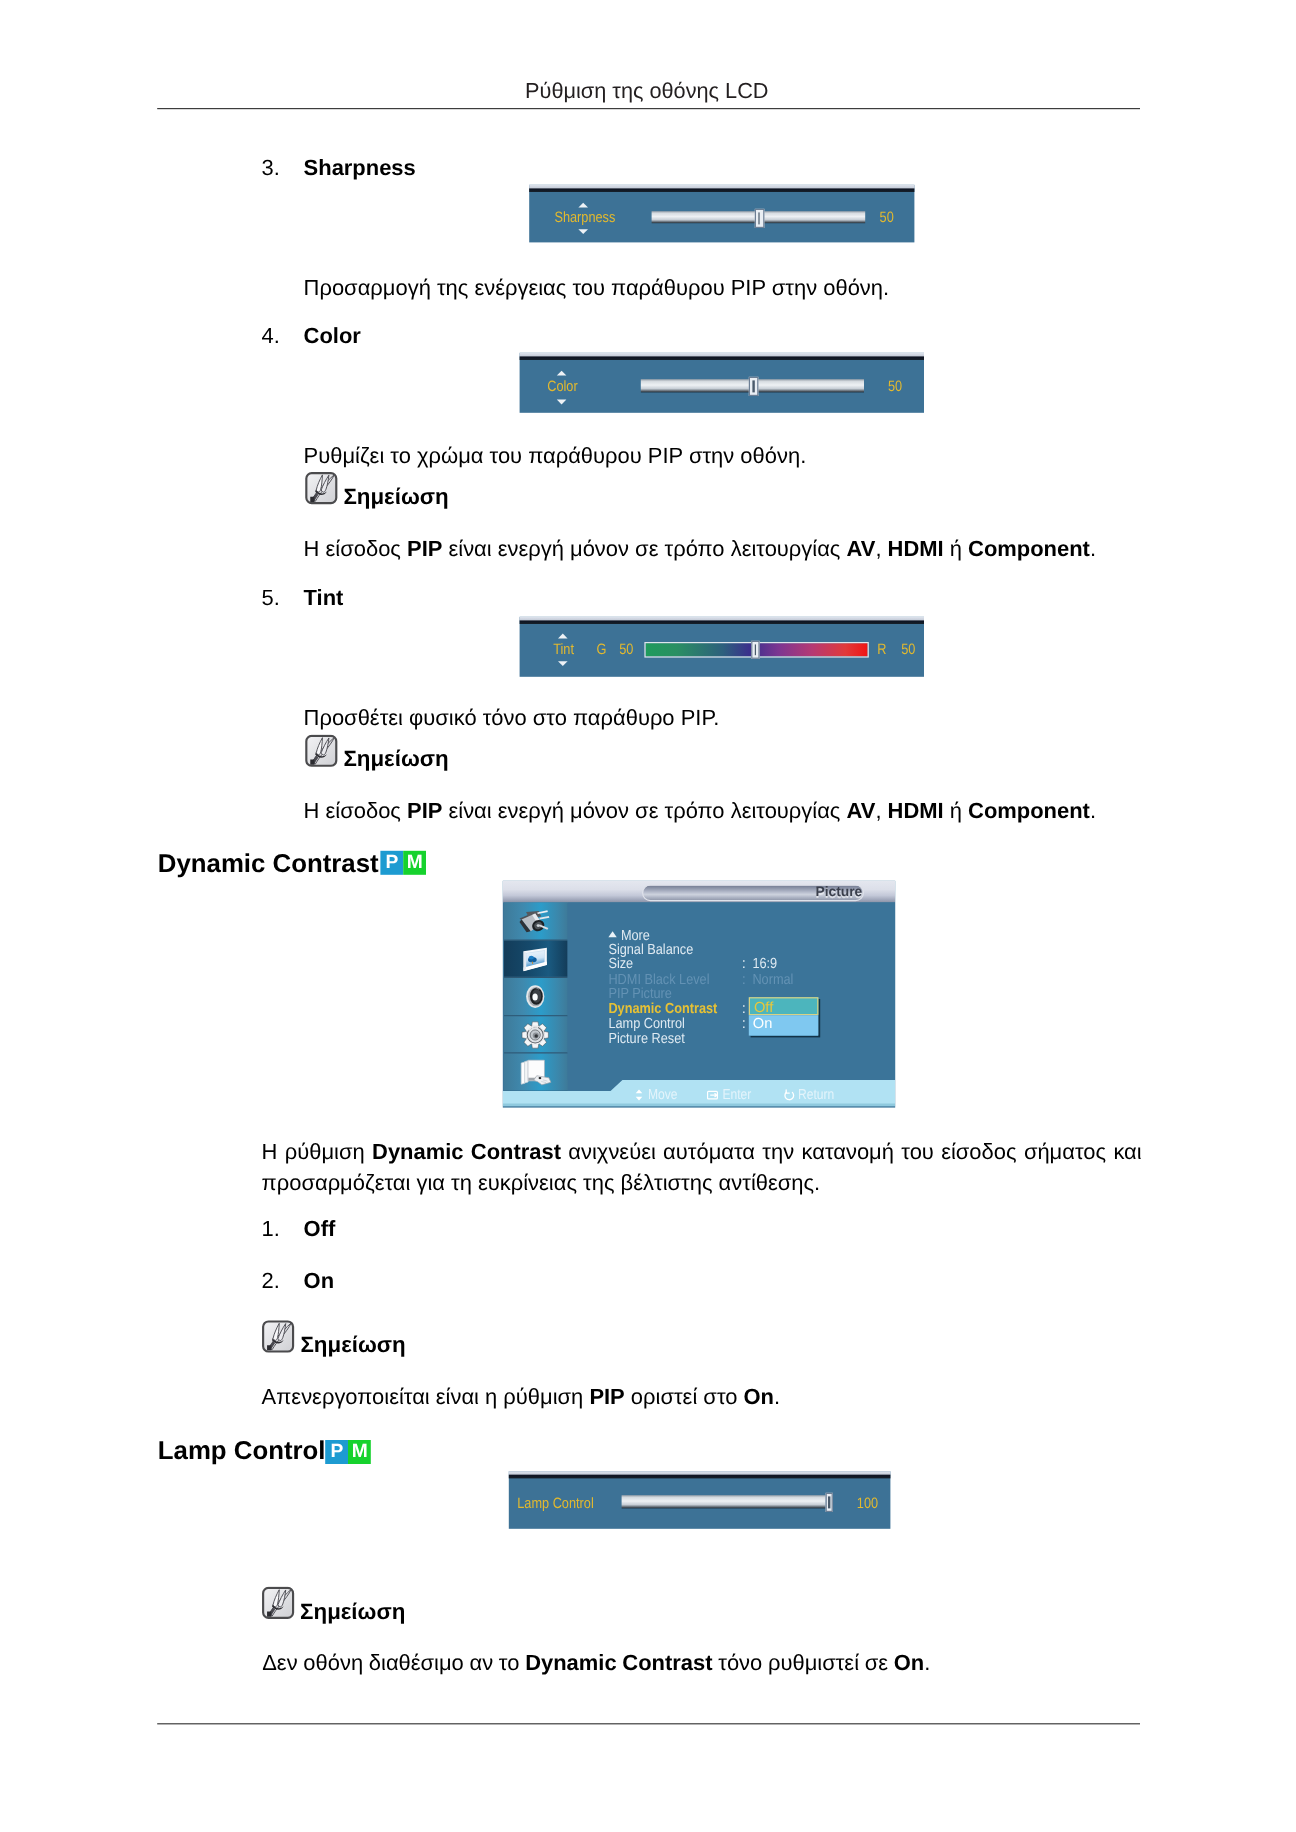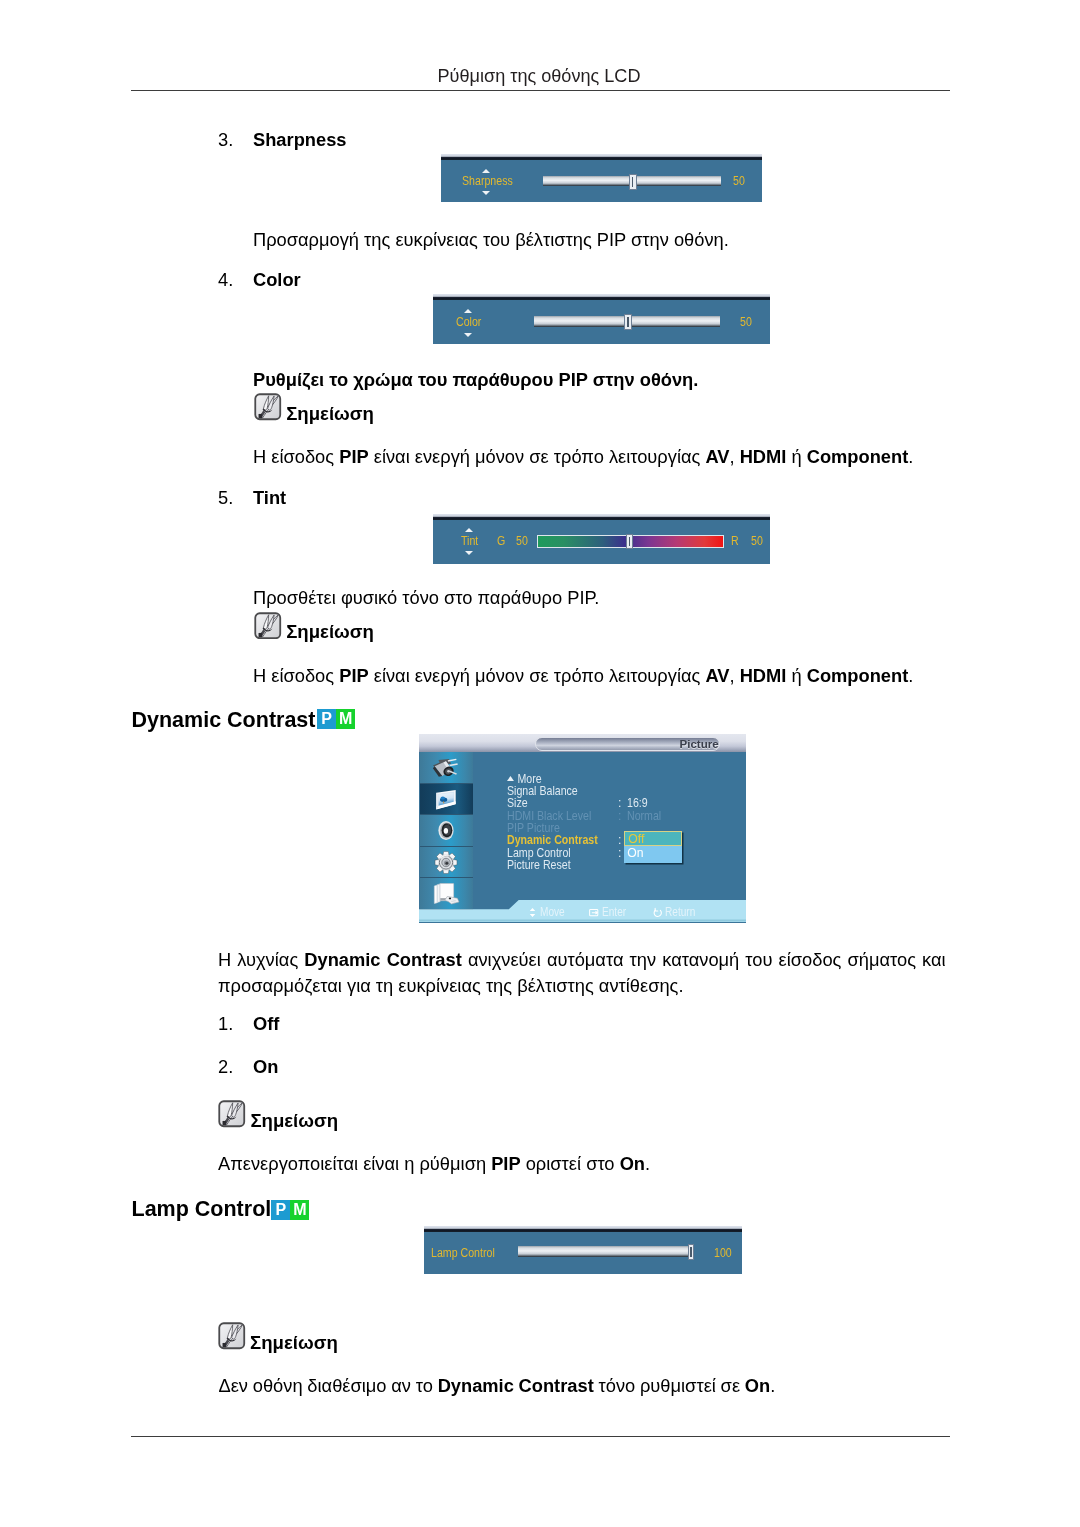"Προσαρμογή της ευκρίνειας του βέλτιστης" div.t { text: ευκρίνειας του βέλτιστης -> ενέργειας του παράθυρου }
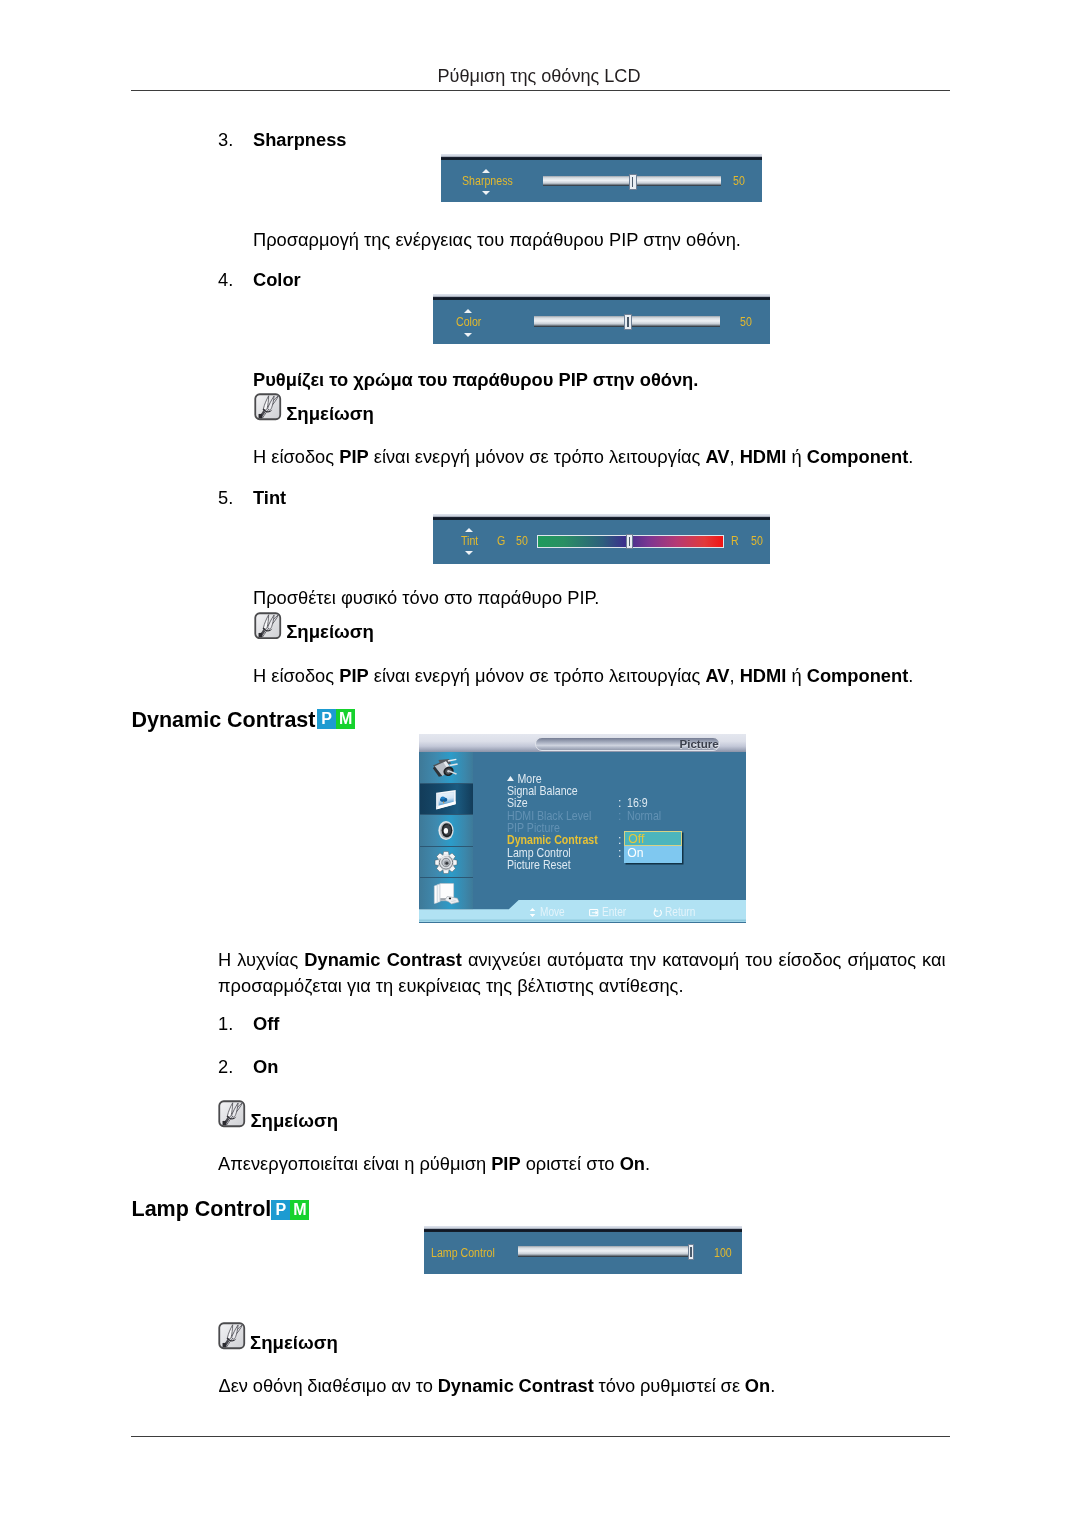"Ρυθμίζει το χρώμα του παράθυρου" div.t { font-weight: bold -> none }
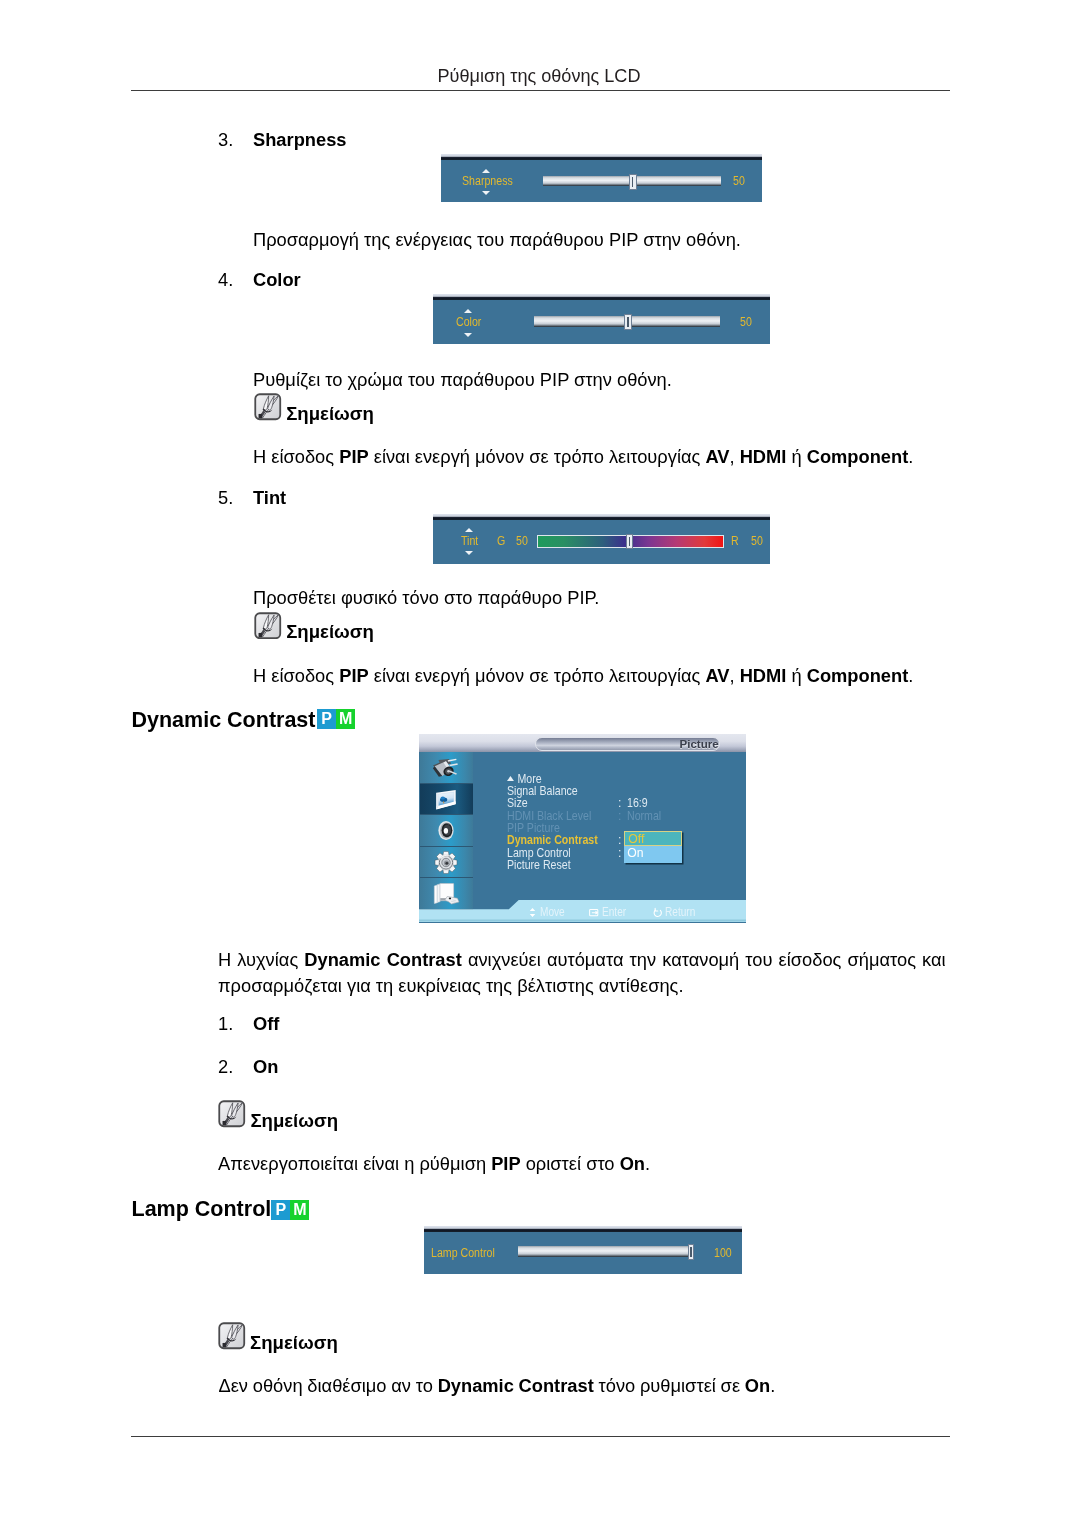"Η λυχνίας" span { text: λυχνίας -> ρύθμιση }
